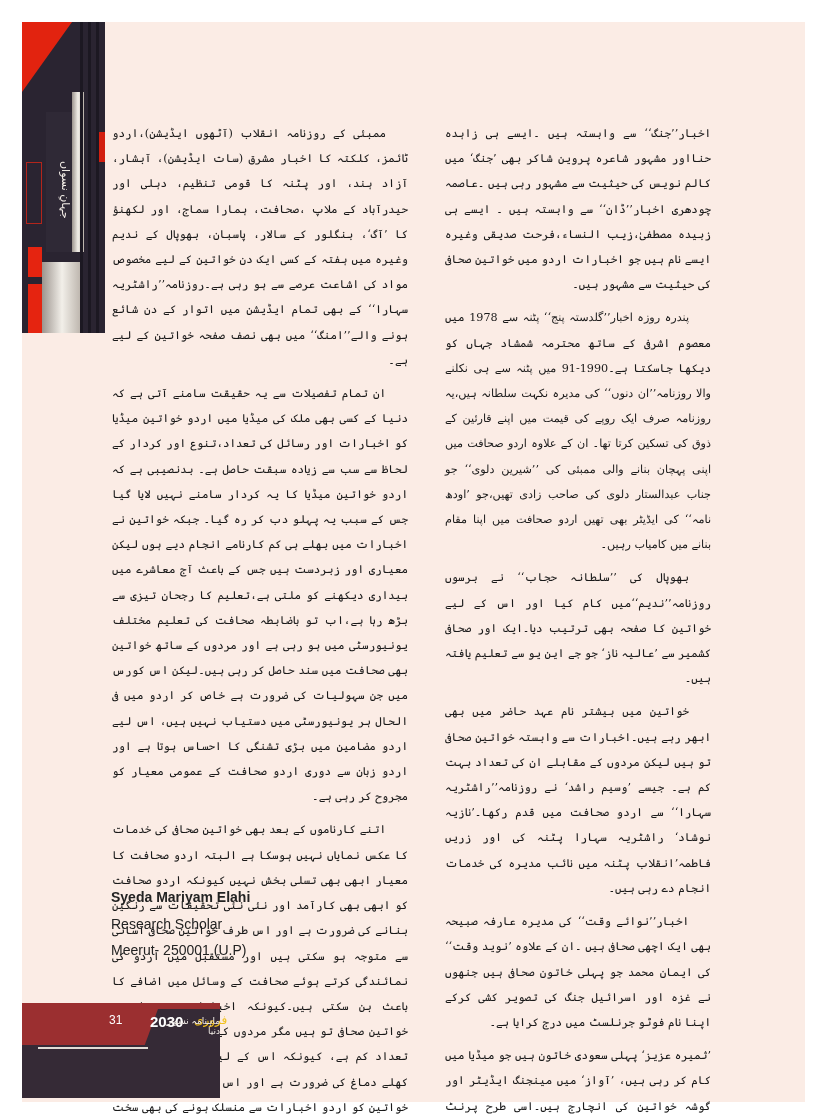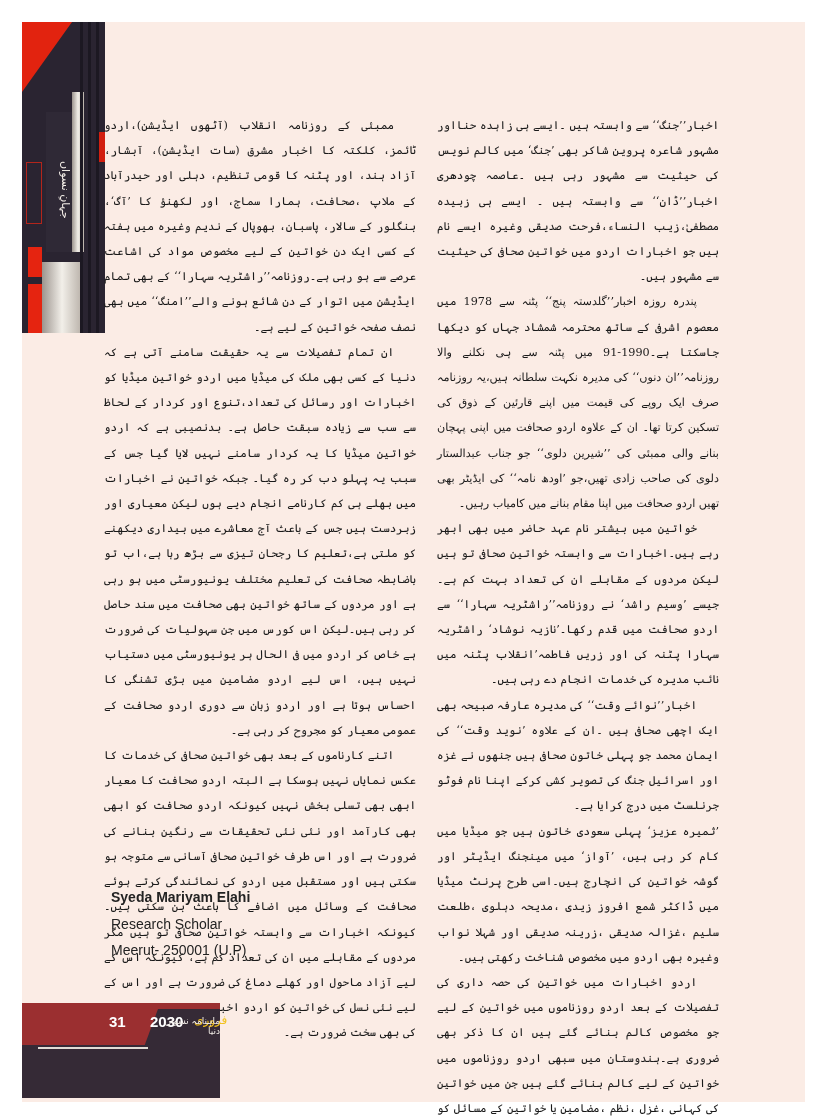"ممبئی کے روزنامہ انقلاب (آٹھوں" .col p { margin: 0 -> 8px }
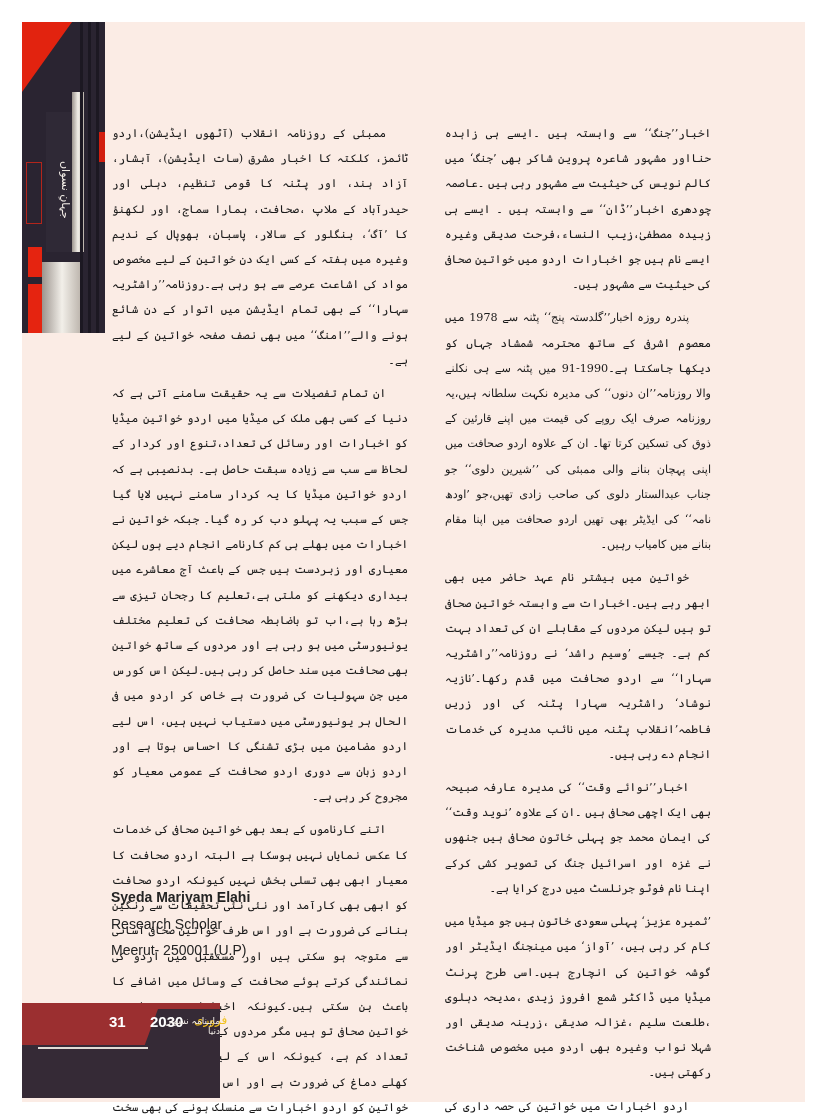"بھوپال کی ’’سلطانہ حجاب‘‘ نے" p.indent { html: none -> <p>بھوپال کی ’’سلطانہ حجاب‘‘ نے برسوں روزنامہ’’ندیم‘‘میں کام کیا اور اس کے لیے خواتین کا صفحہ بھی ترتیب دیا۔ایک اور صحافی کشمیر سے ’عالیہ ناز‘ جو جے این یو سے تعلیم یافتہ ہیں۔</p> }
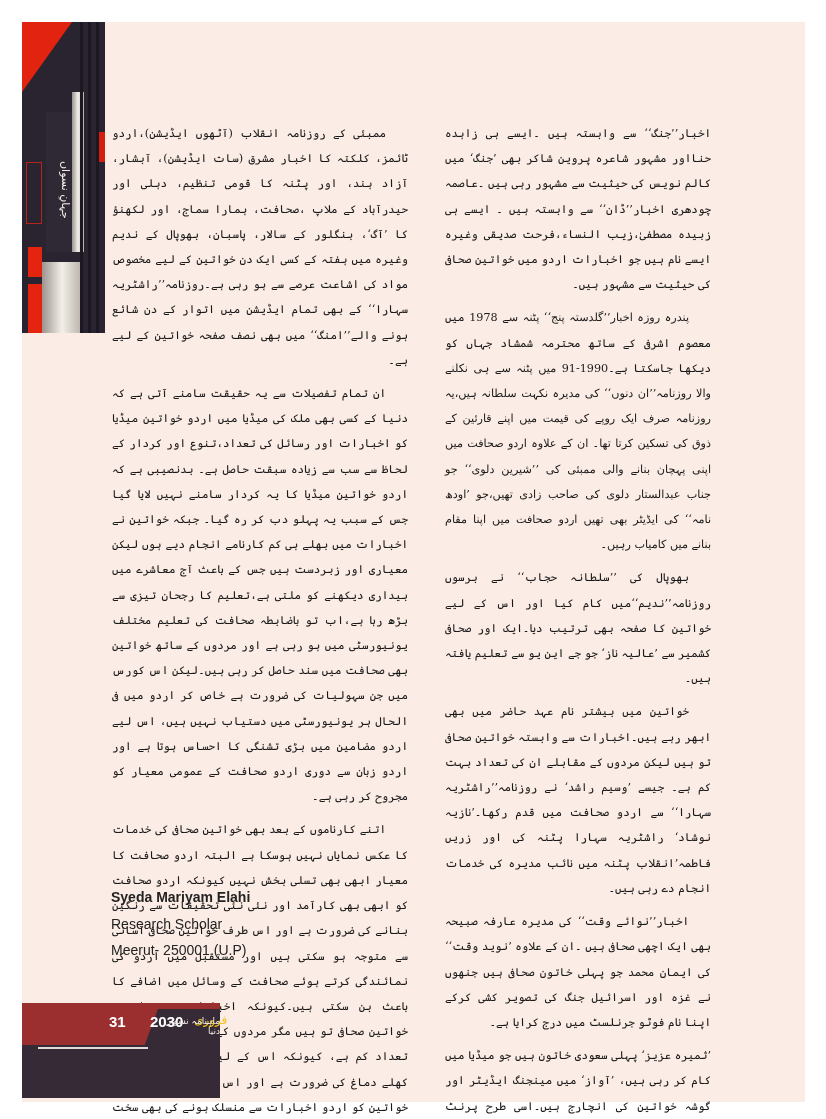"31" .footer .page-num { font-size: 15px -> 12px; font-weight: bold -> normal }
